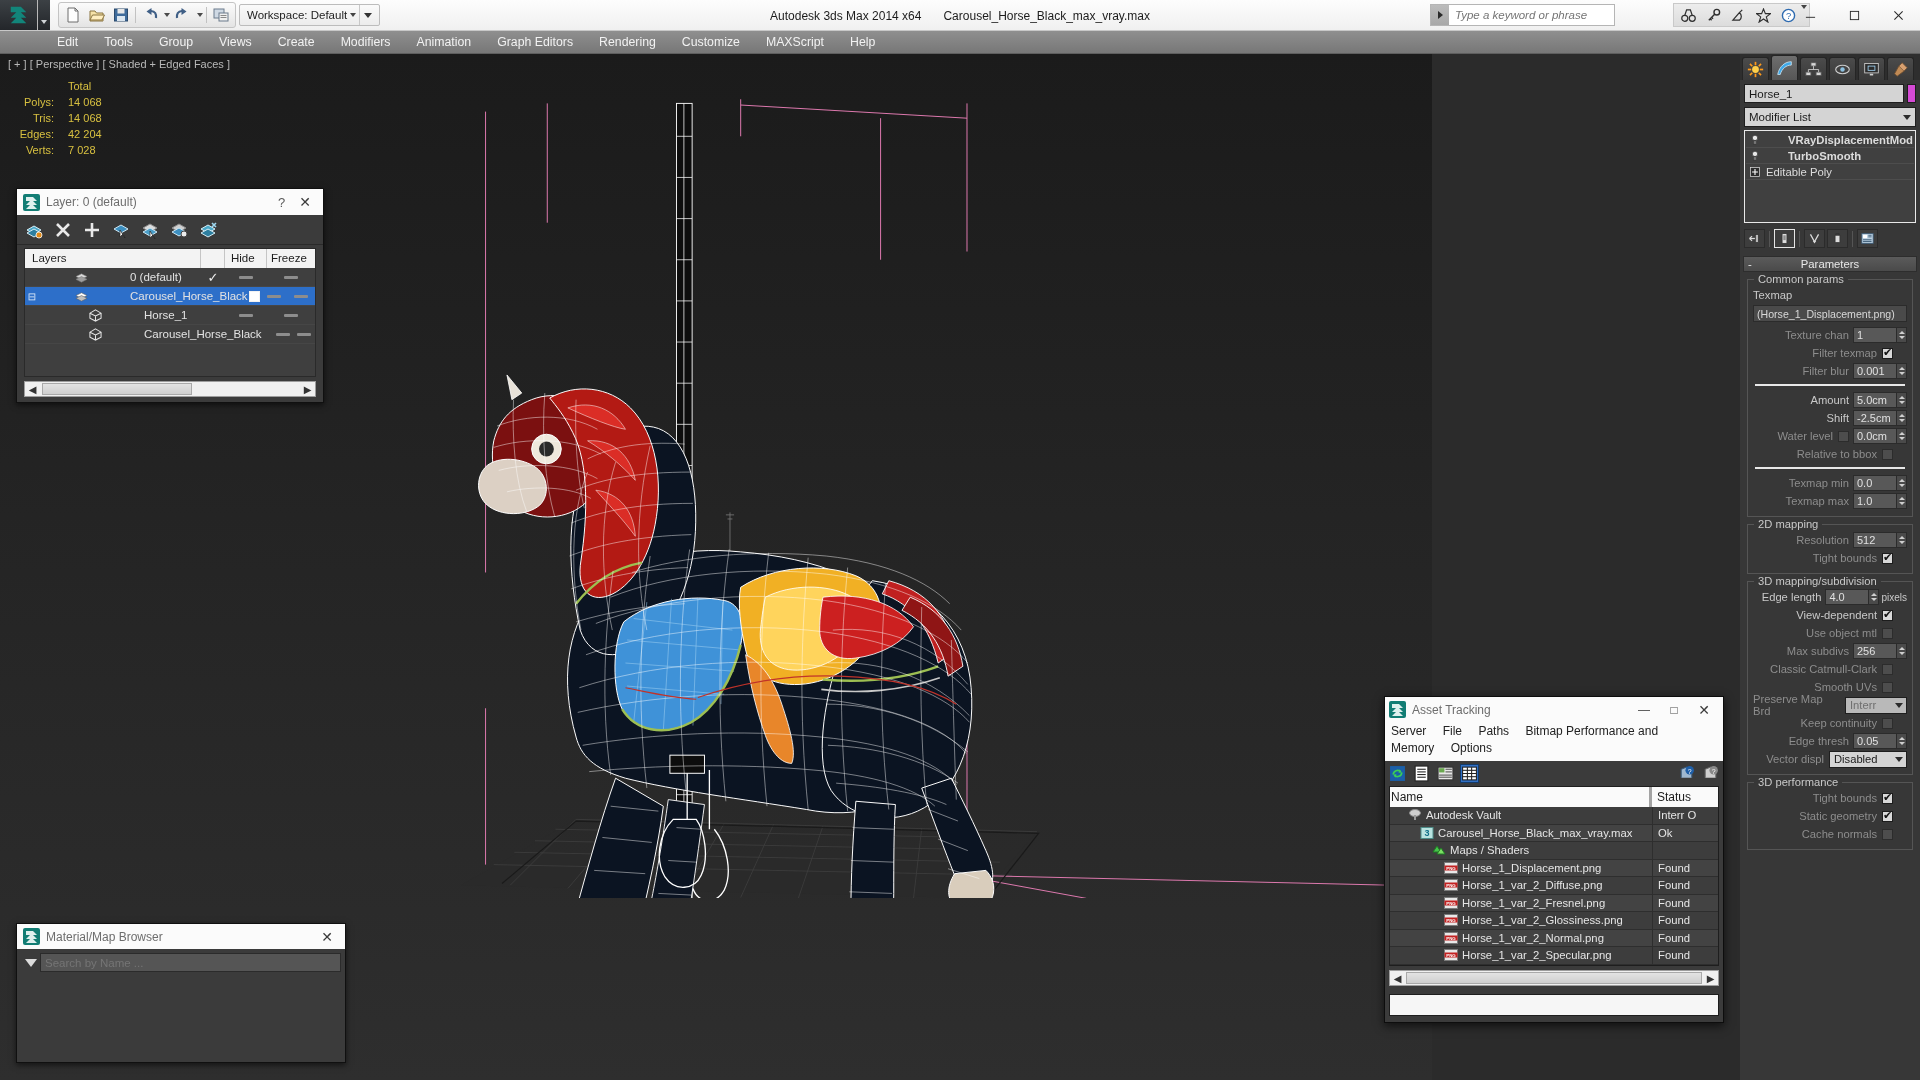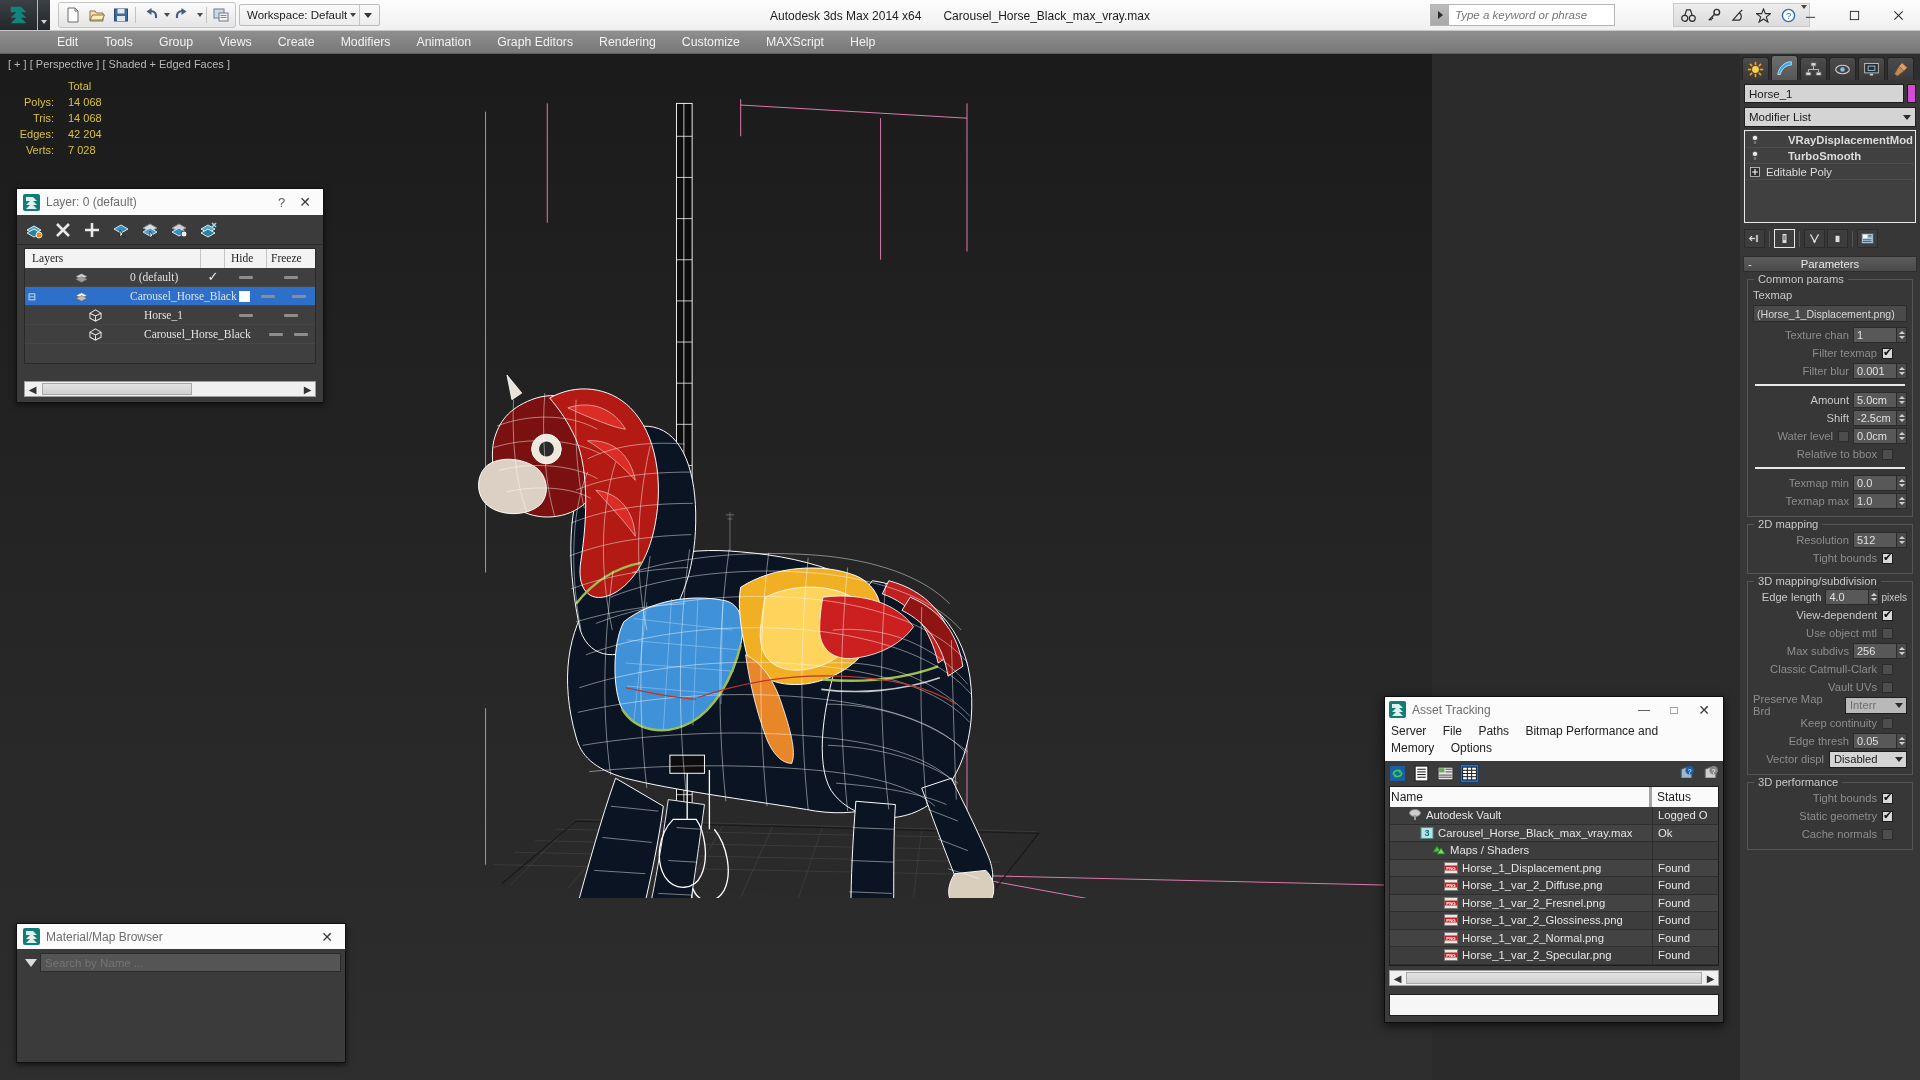"Layers" .ld-list { font-family: Liberation Serif, serif -> none; height: 116px -> 129px }
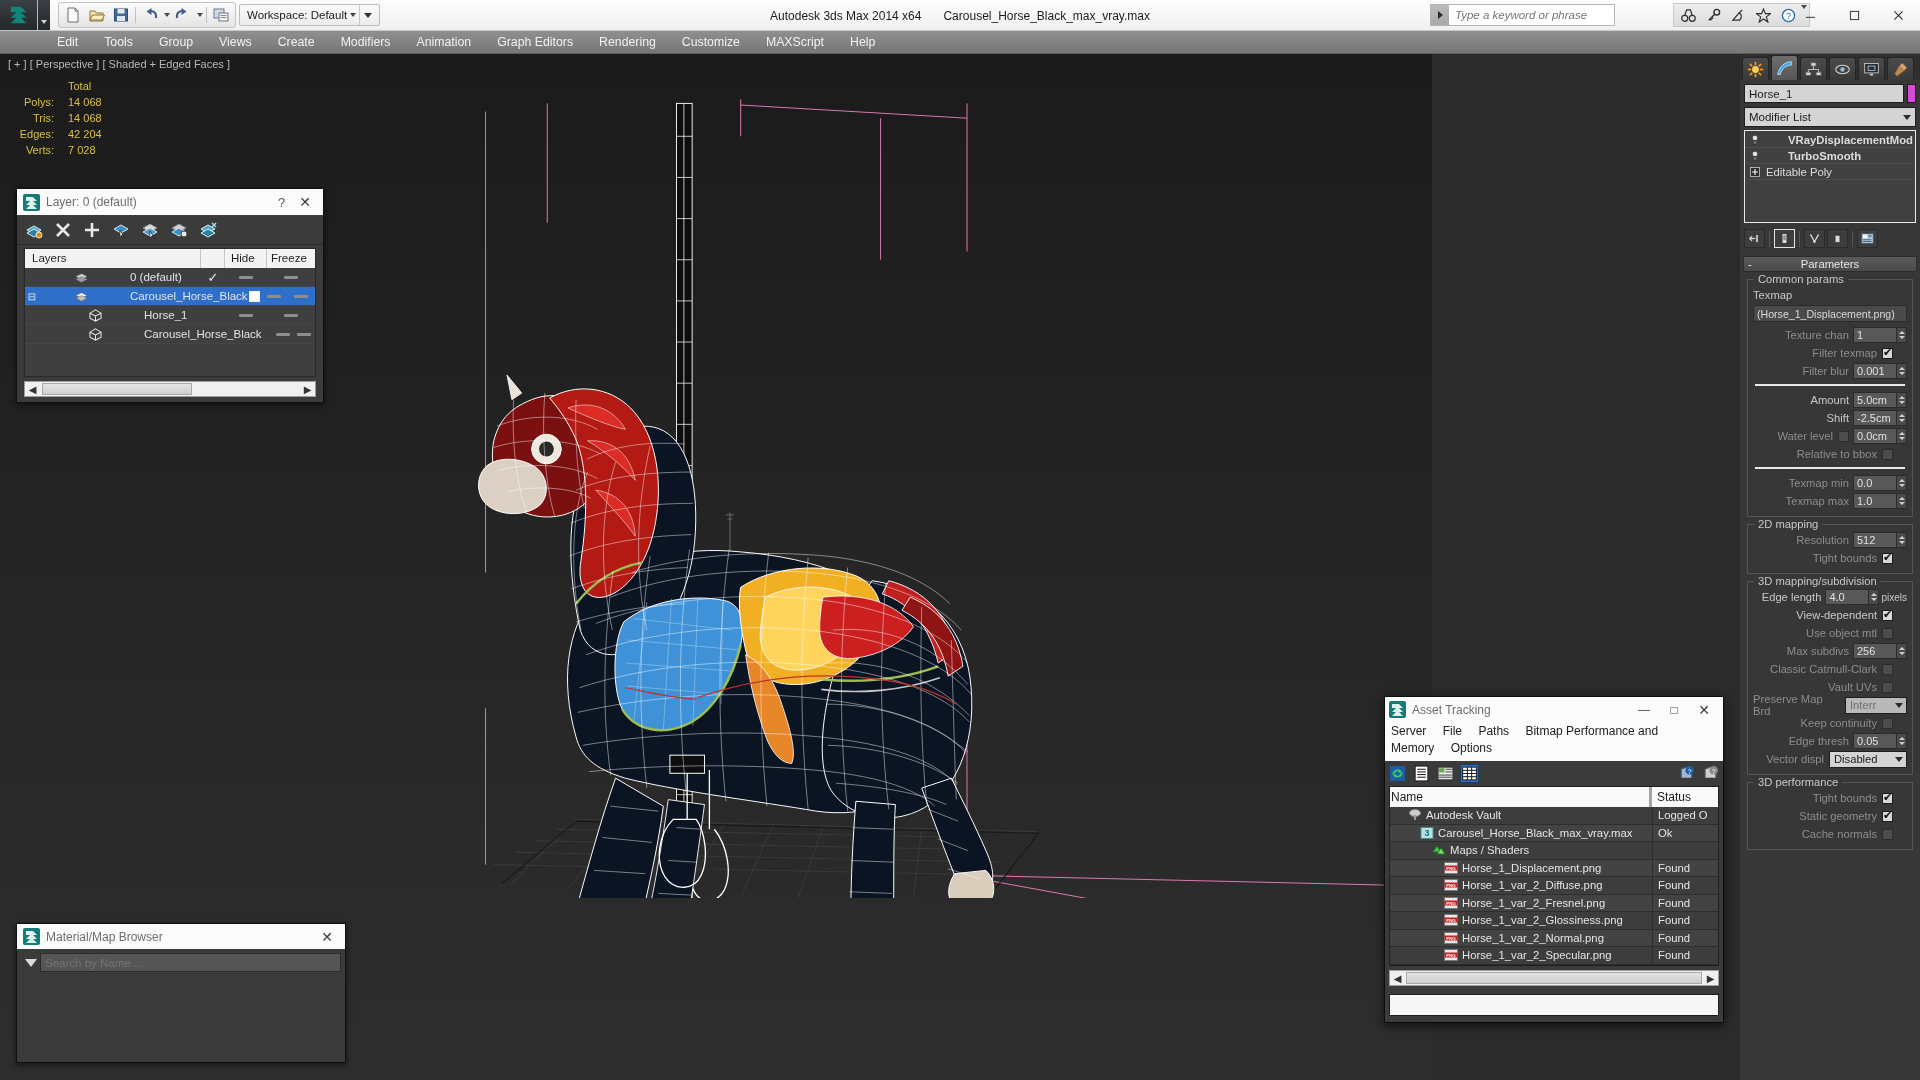"Vault UVs" span.lbl-dim { text: Vault -> Smooth }
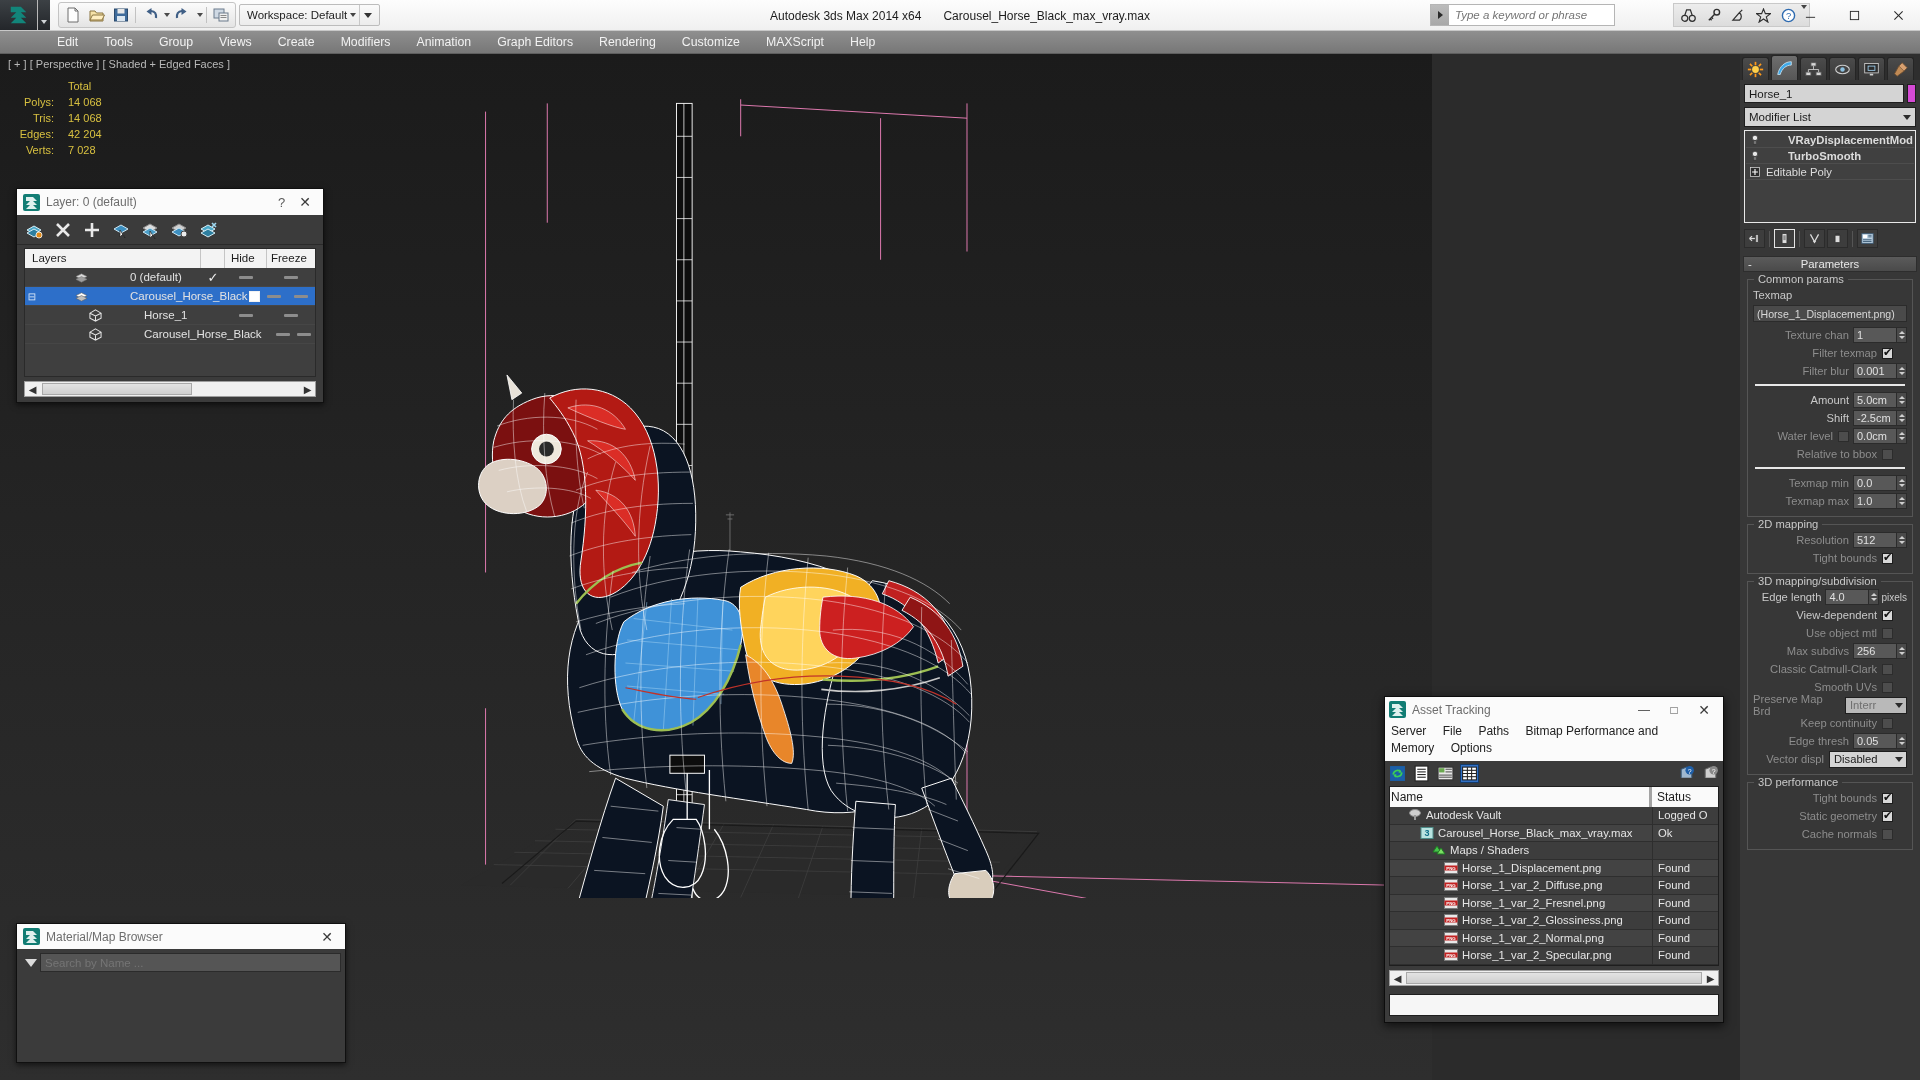"Logged O" div.s { text: Logged -> Interr }
